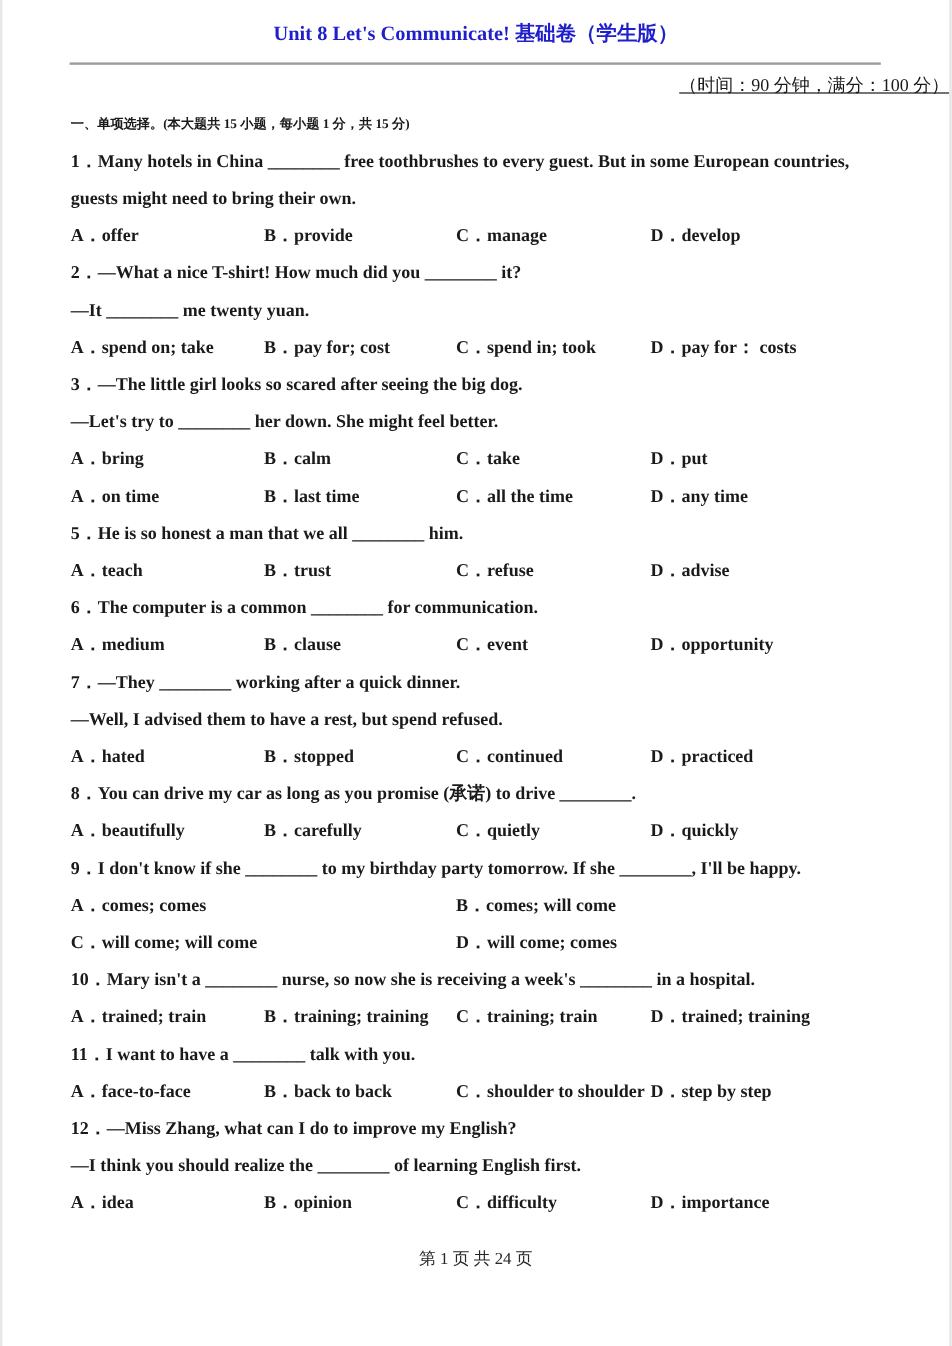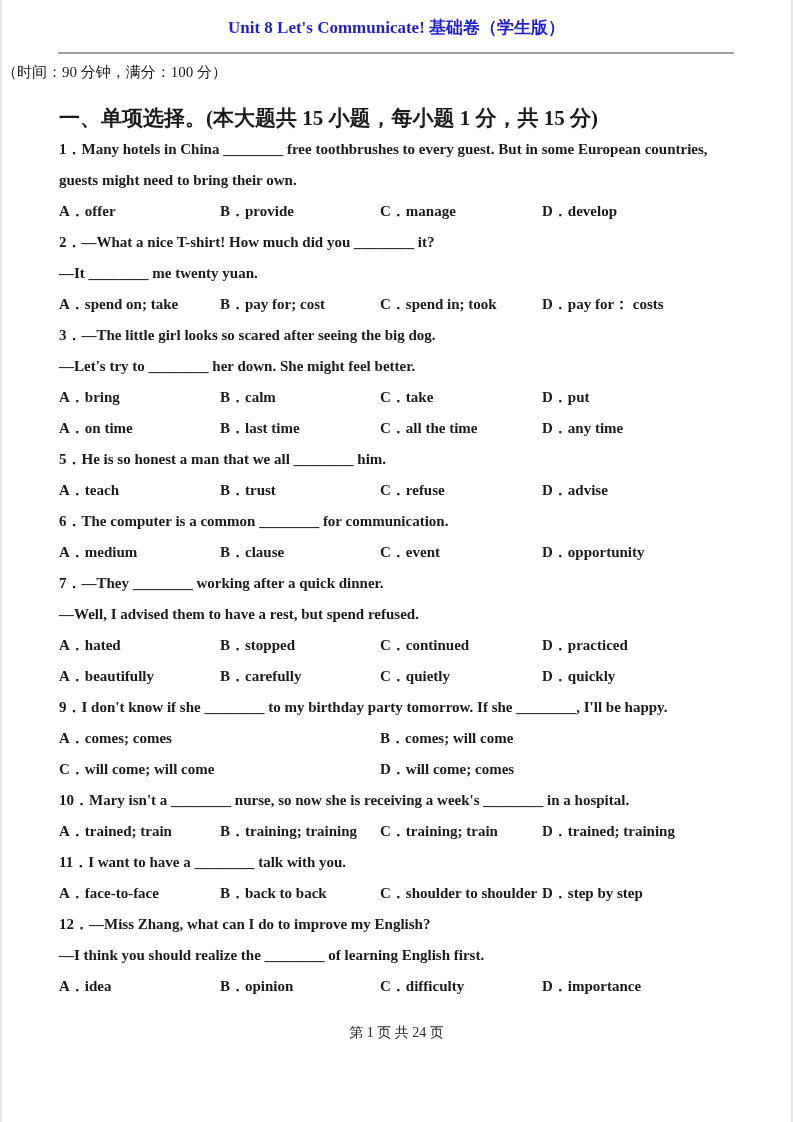"（时间：90 分钟，满分：100 分）" .subtitle { text-align: left -> right; text-decoration: none -> underline }
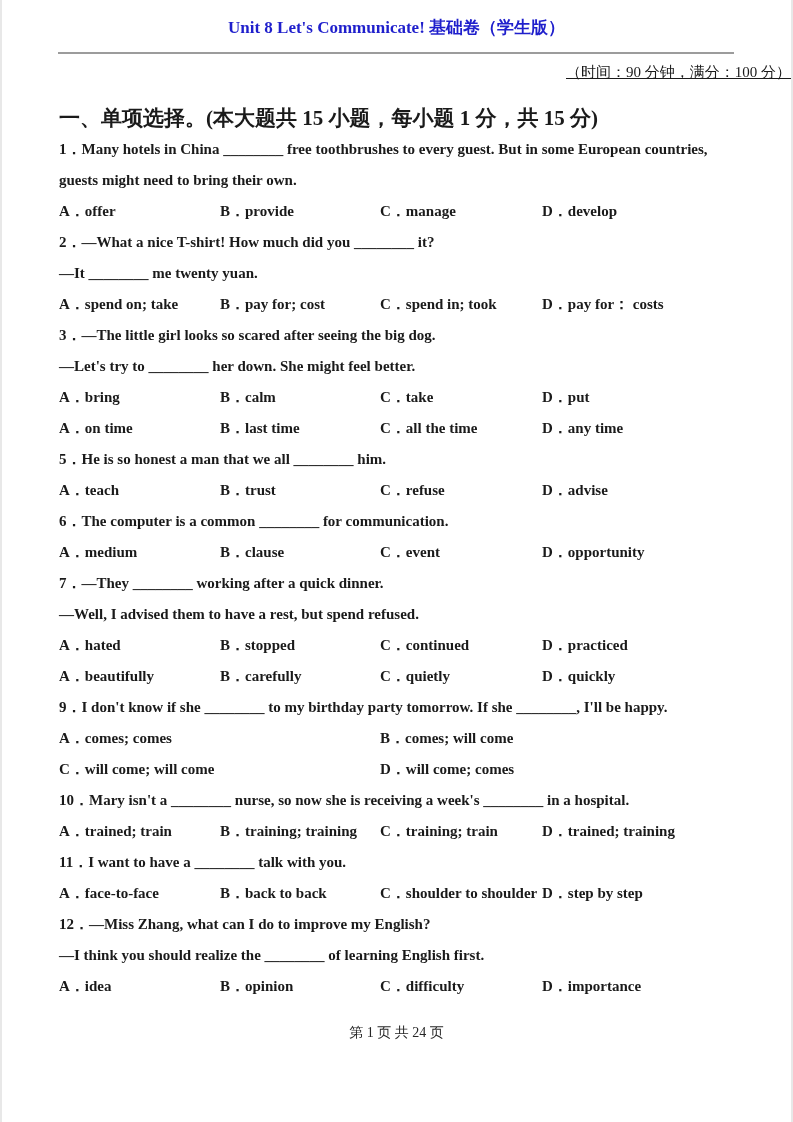"一、单项选择。(本大题共 15 小题，每小题 1 分，共" .section-heading { font-size: 21px -> 11px; margin-top: 16px -> 2px }
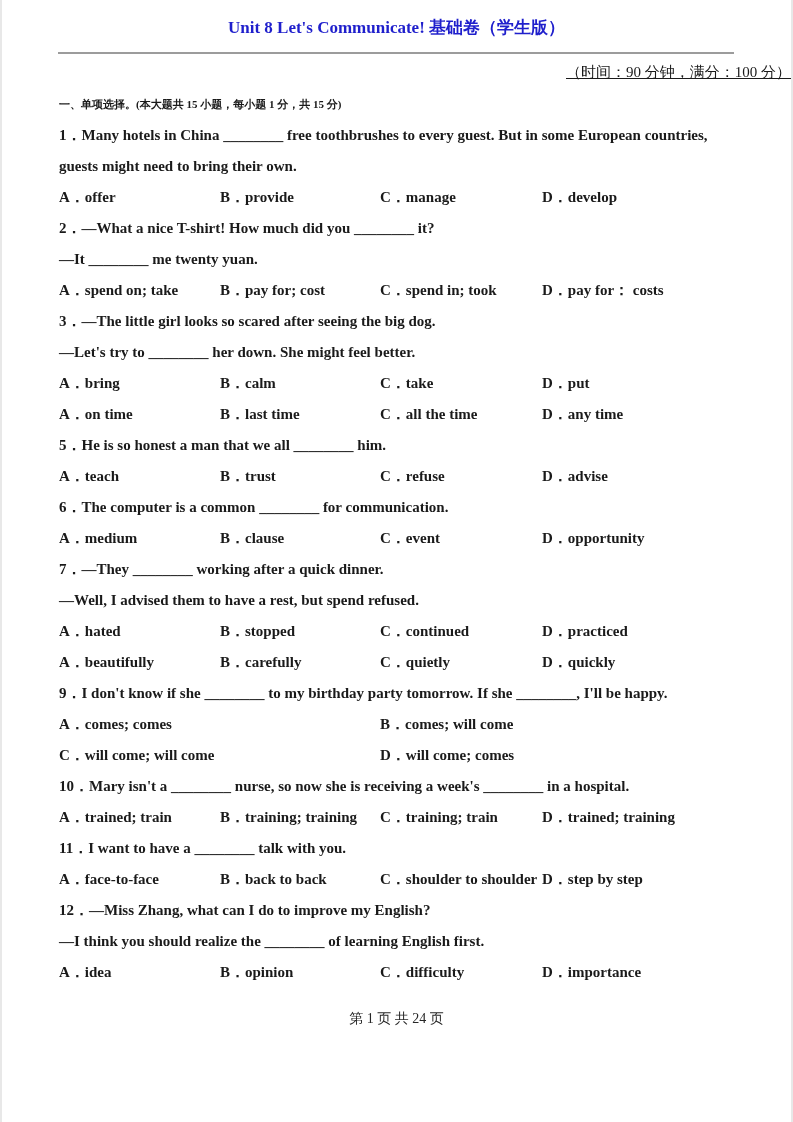"8．You can drive my car" div.line { html: none -> <div>8．You can drive my car as long as you promise (承诺) to drive ________.</div> }
